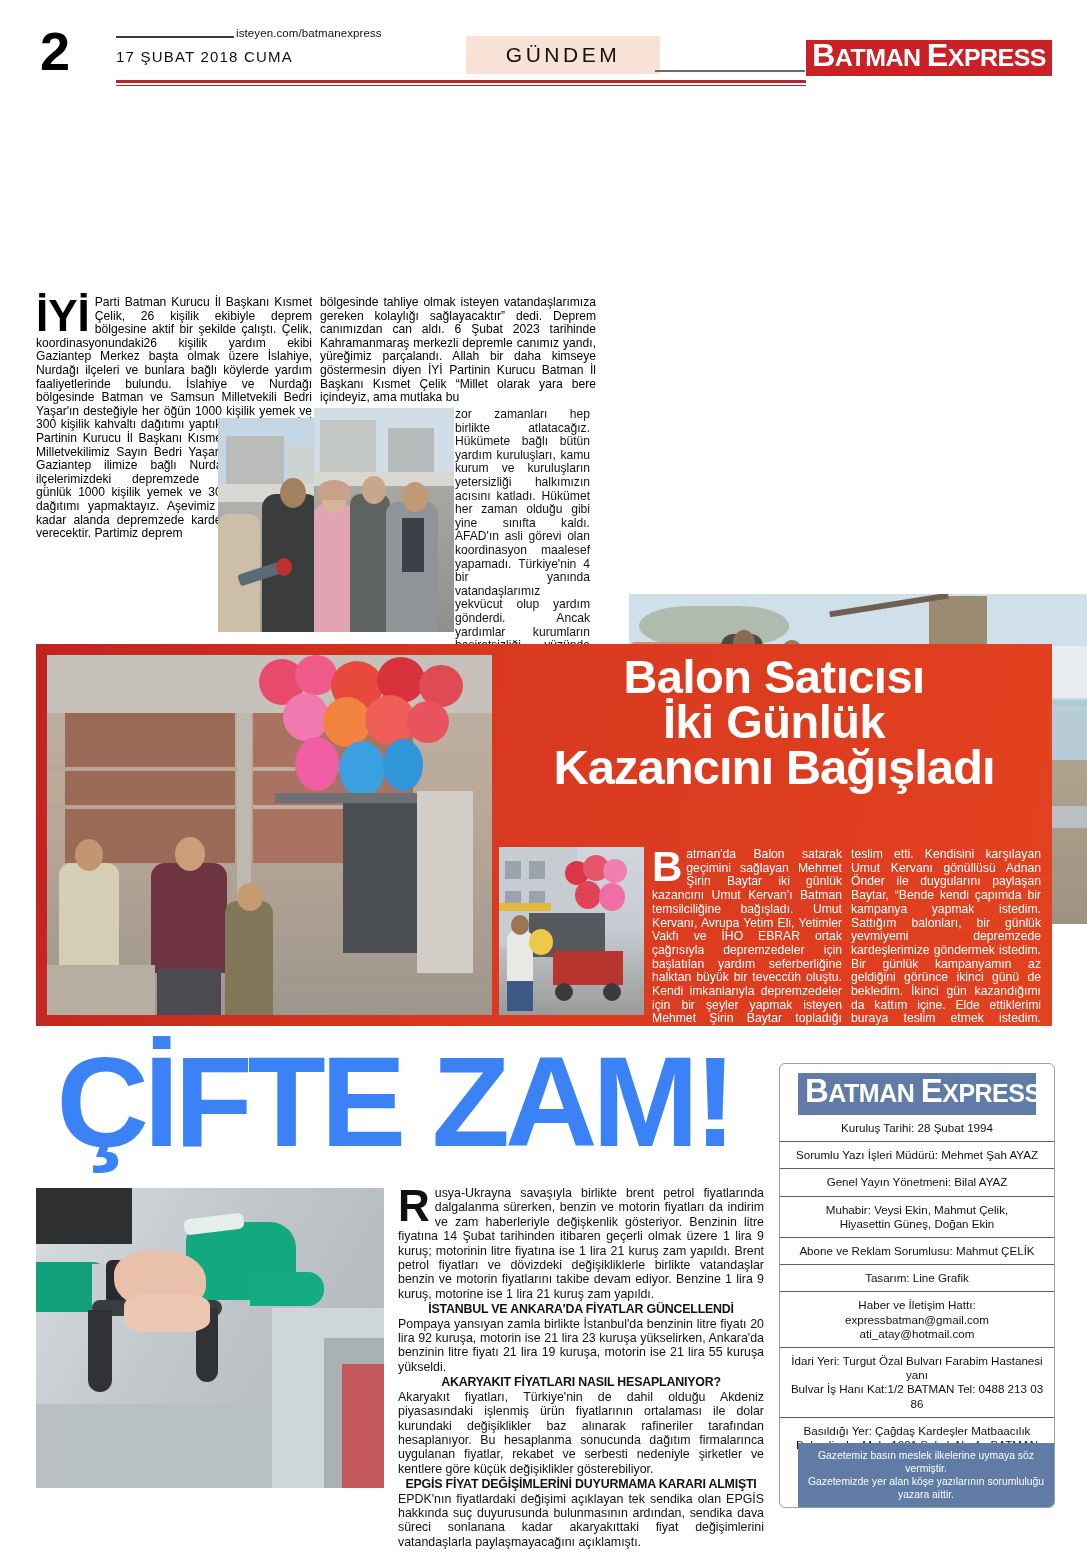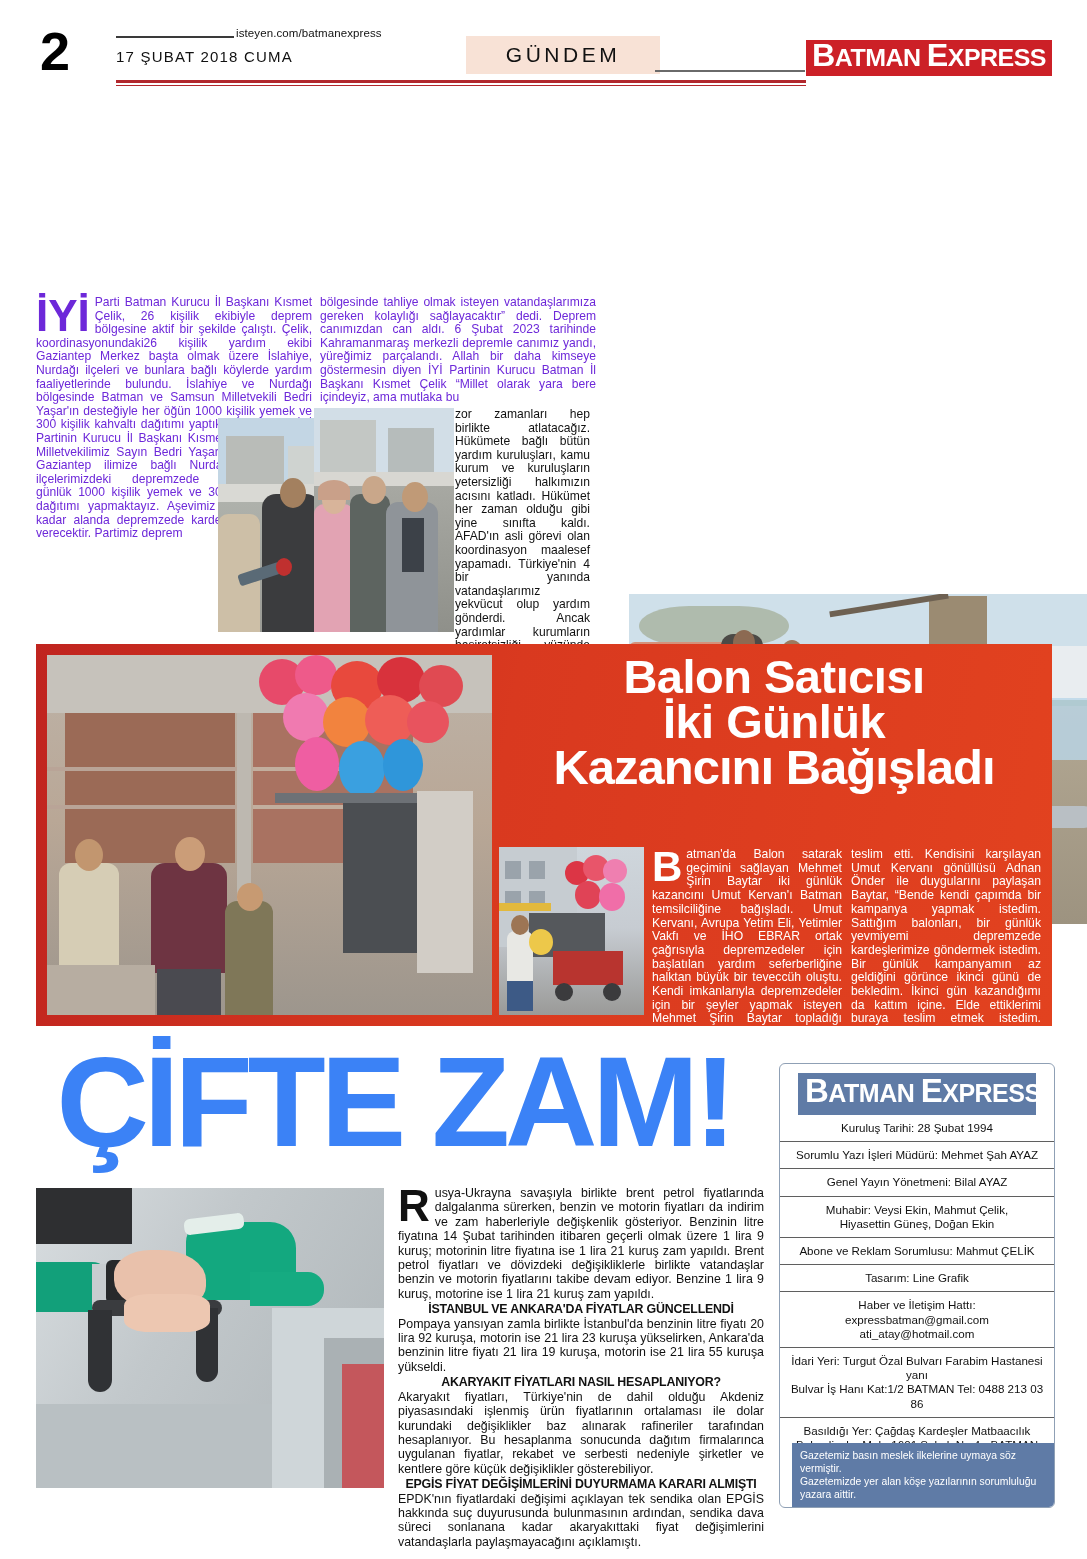"İYİ" .col { color: #6d28d9 -> #000000 }
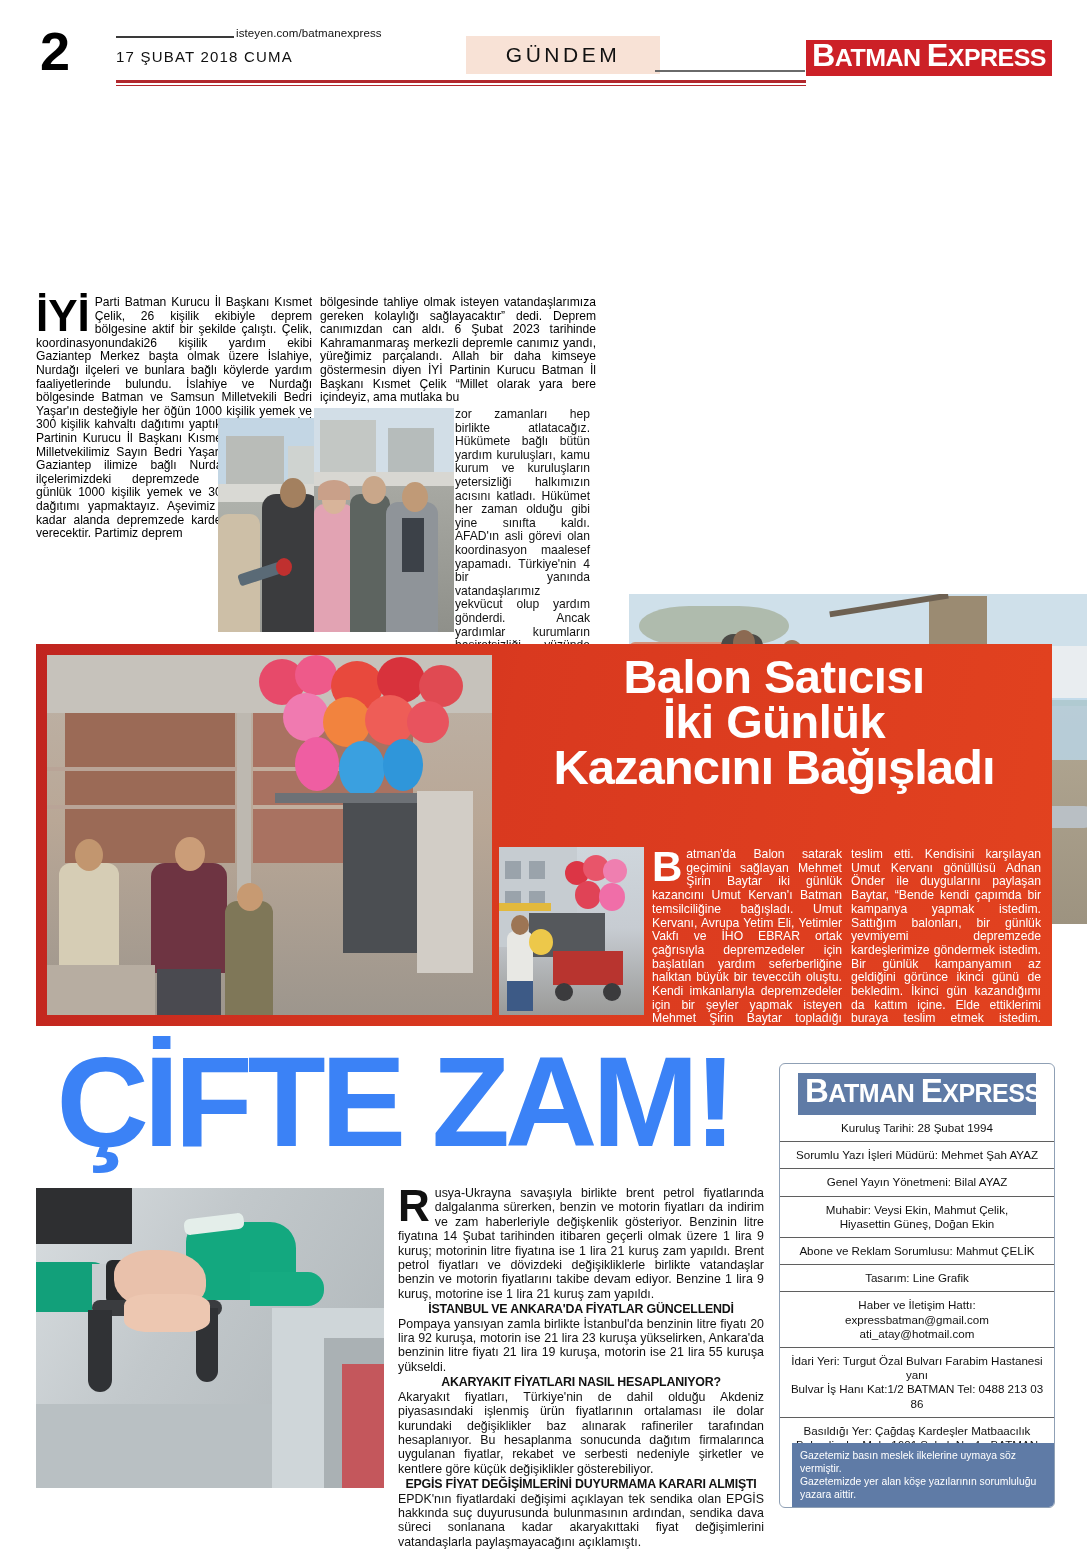"Gazetemiz basın meslek ilkelerine uymaya" .imp-note { left: 12px -> 18px; text-align: none -> center }
